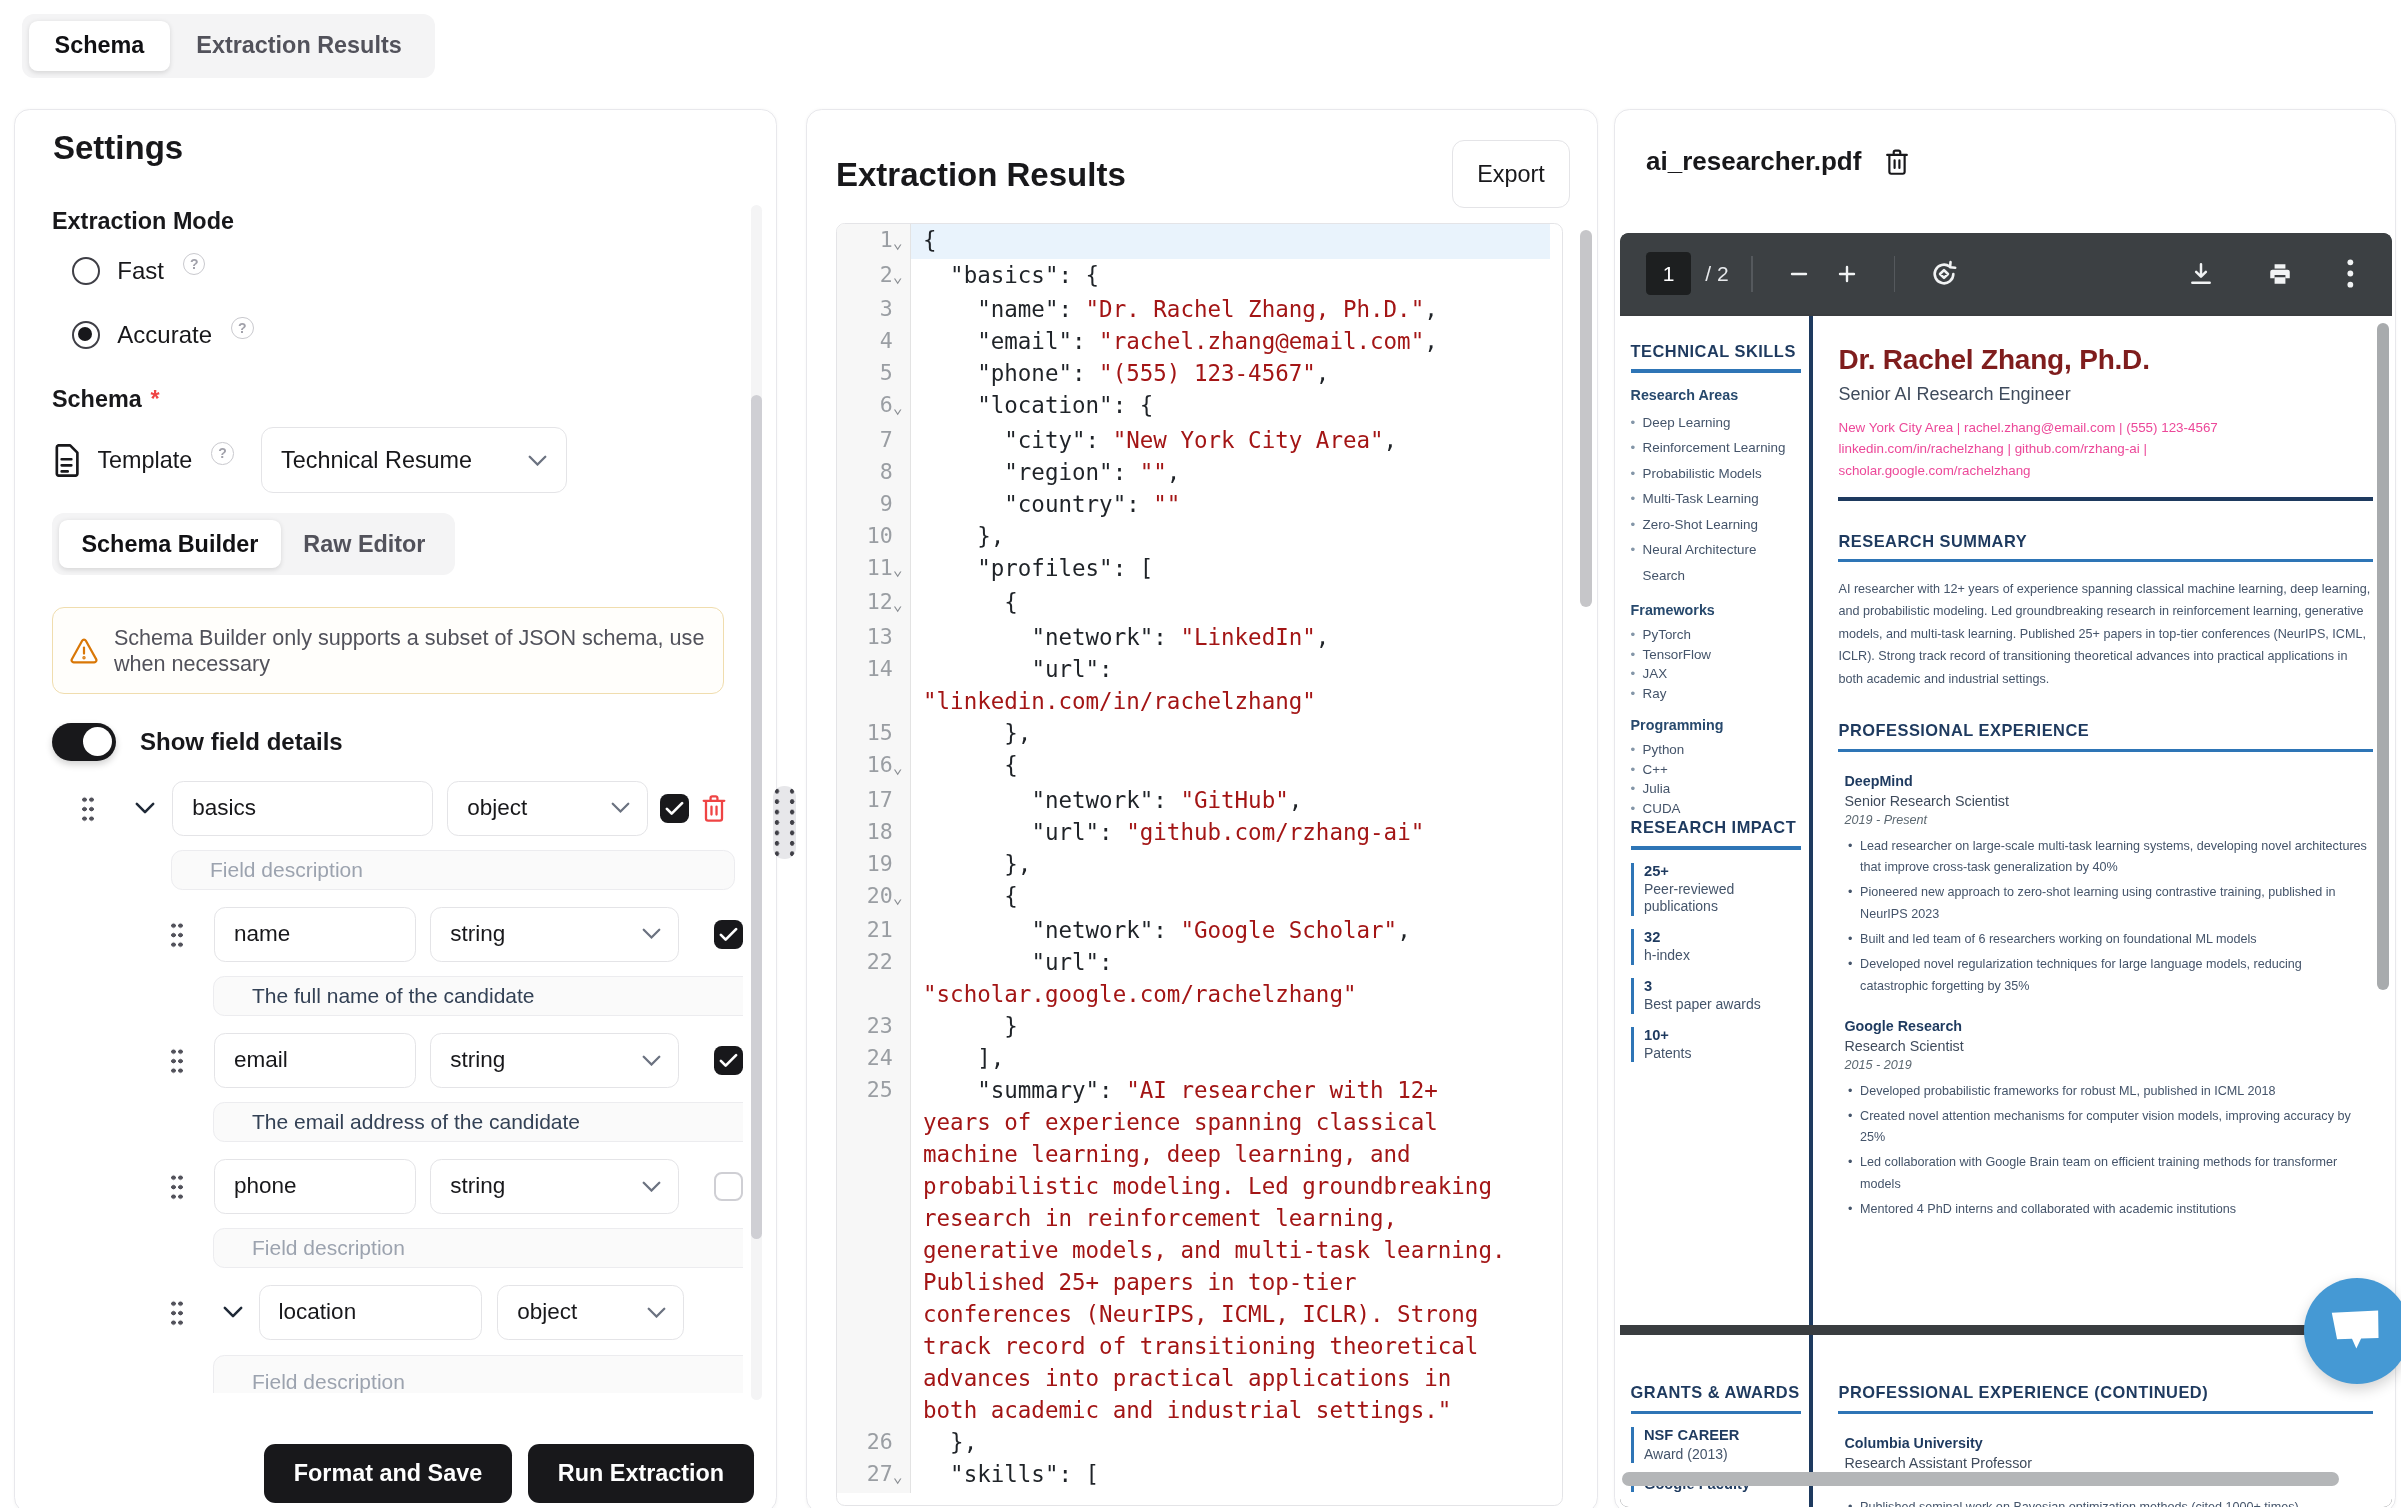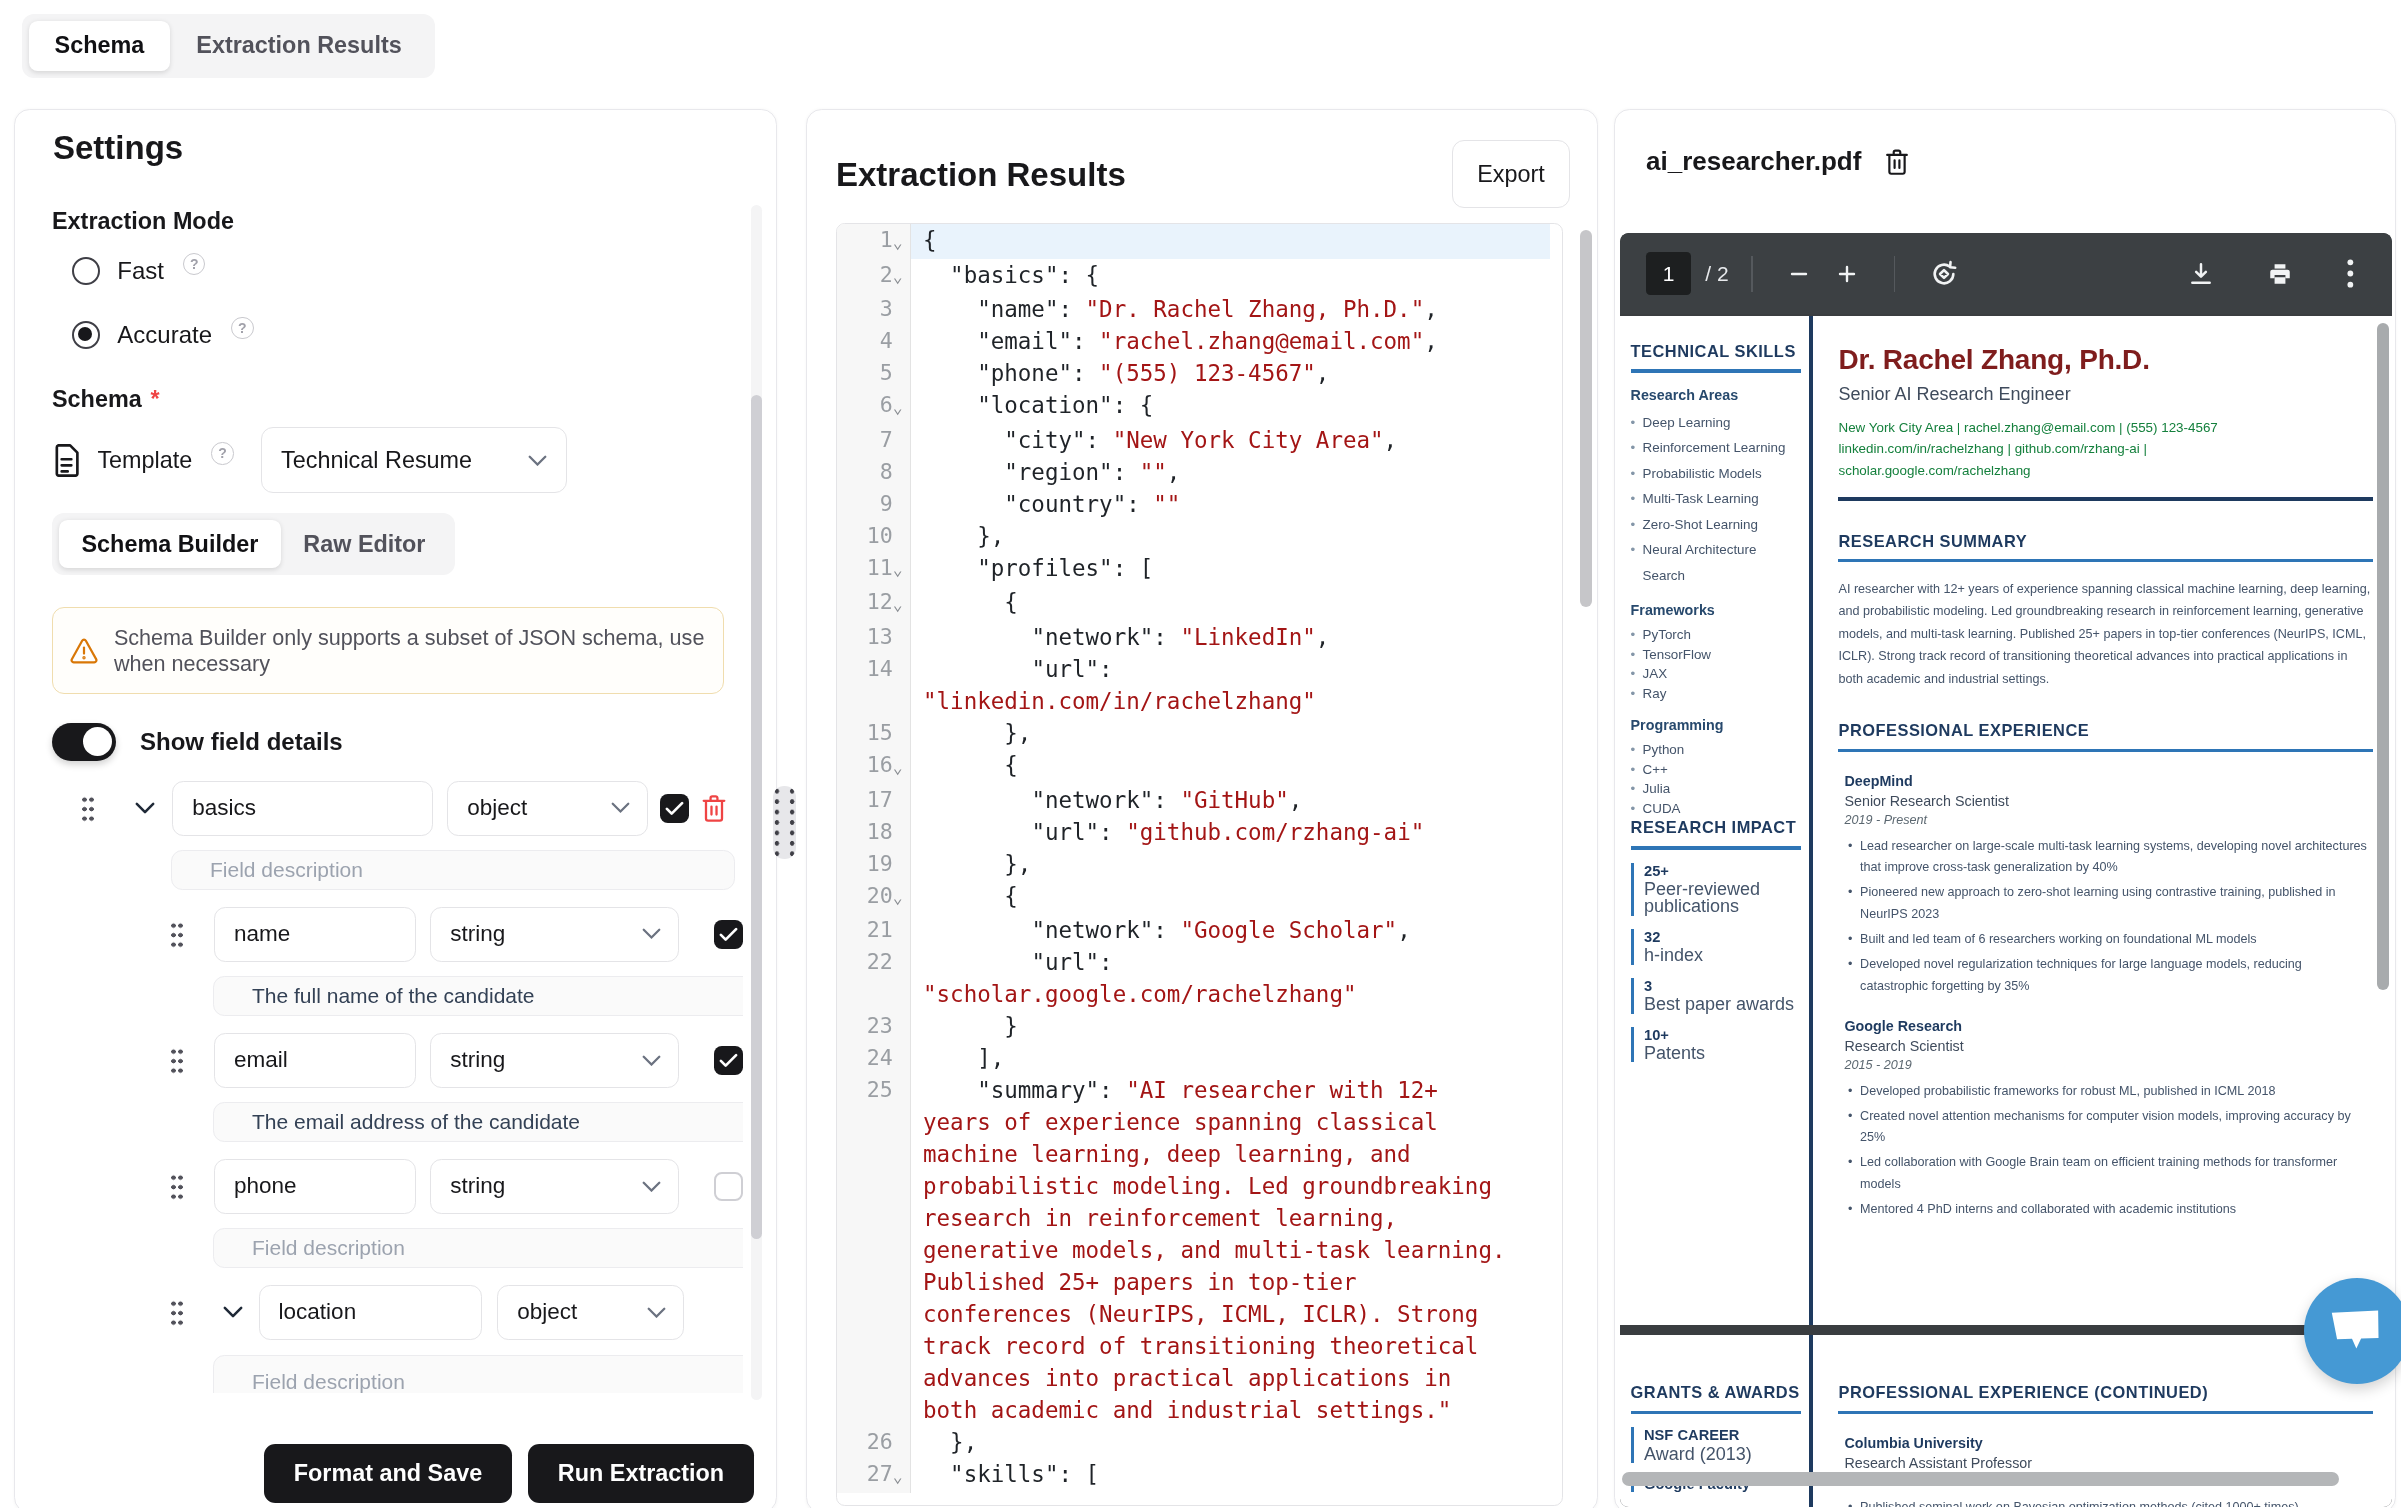"New York City Area |" .r-contact { color: #15803d -> #ec4899 }
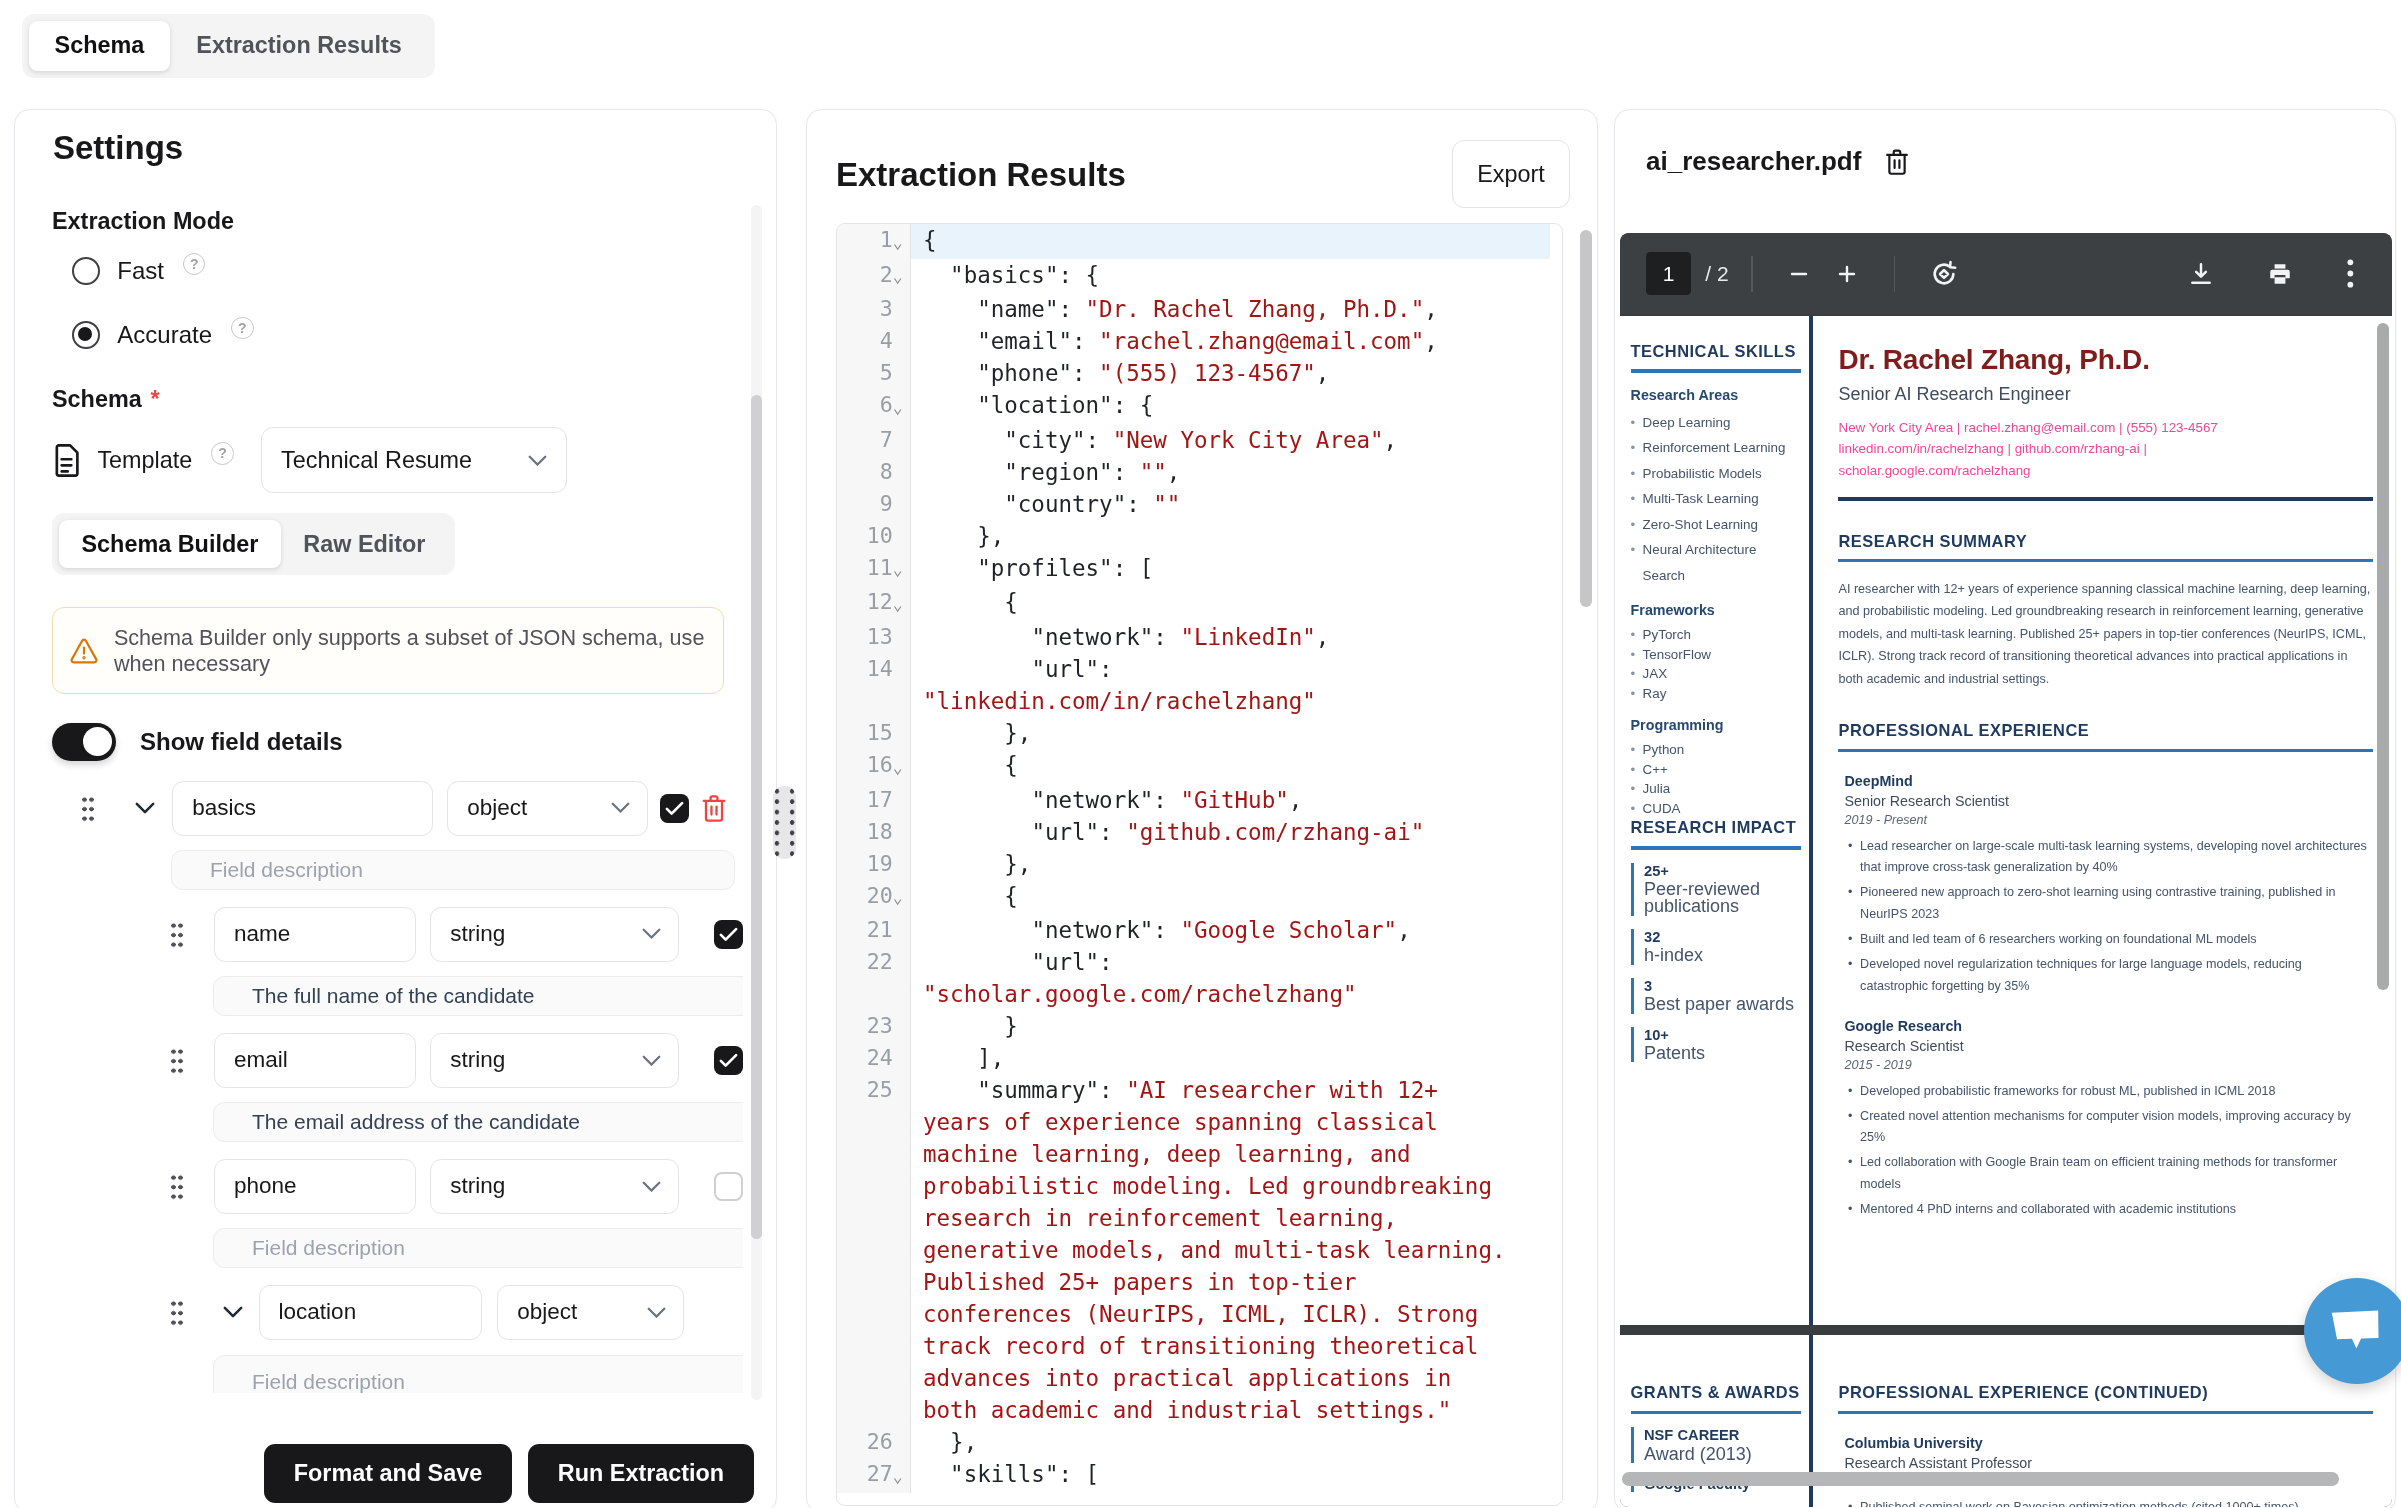"Peer-reviewed publications" .s-stat .l { font-size: 18px -> 14px }
